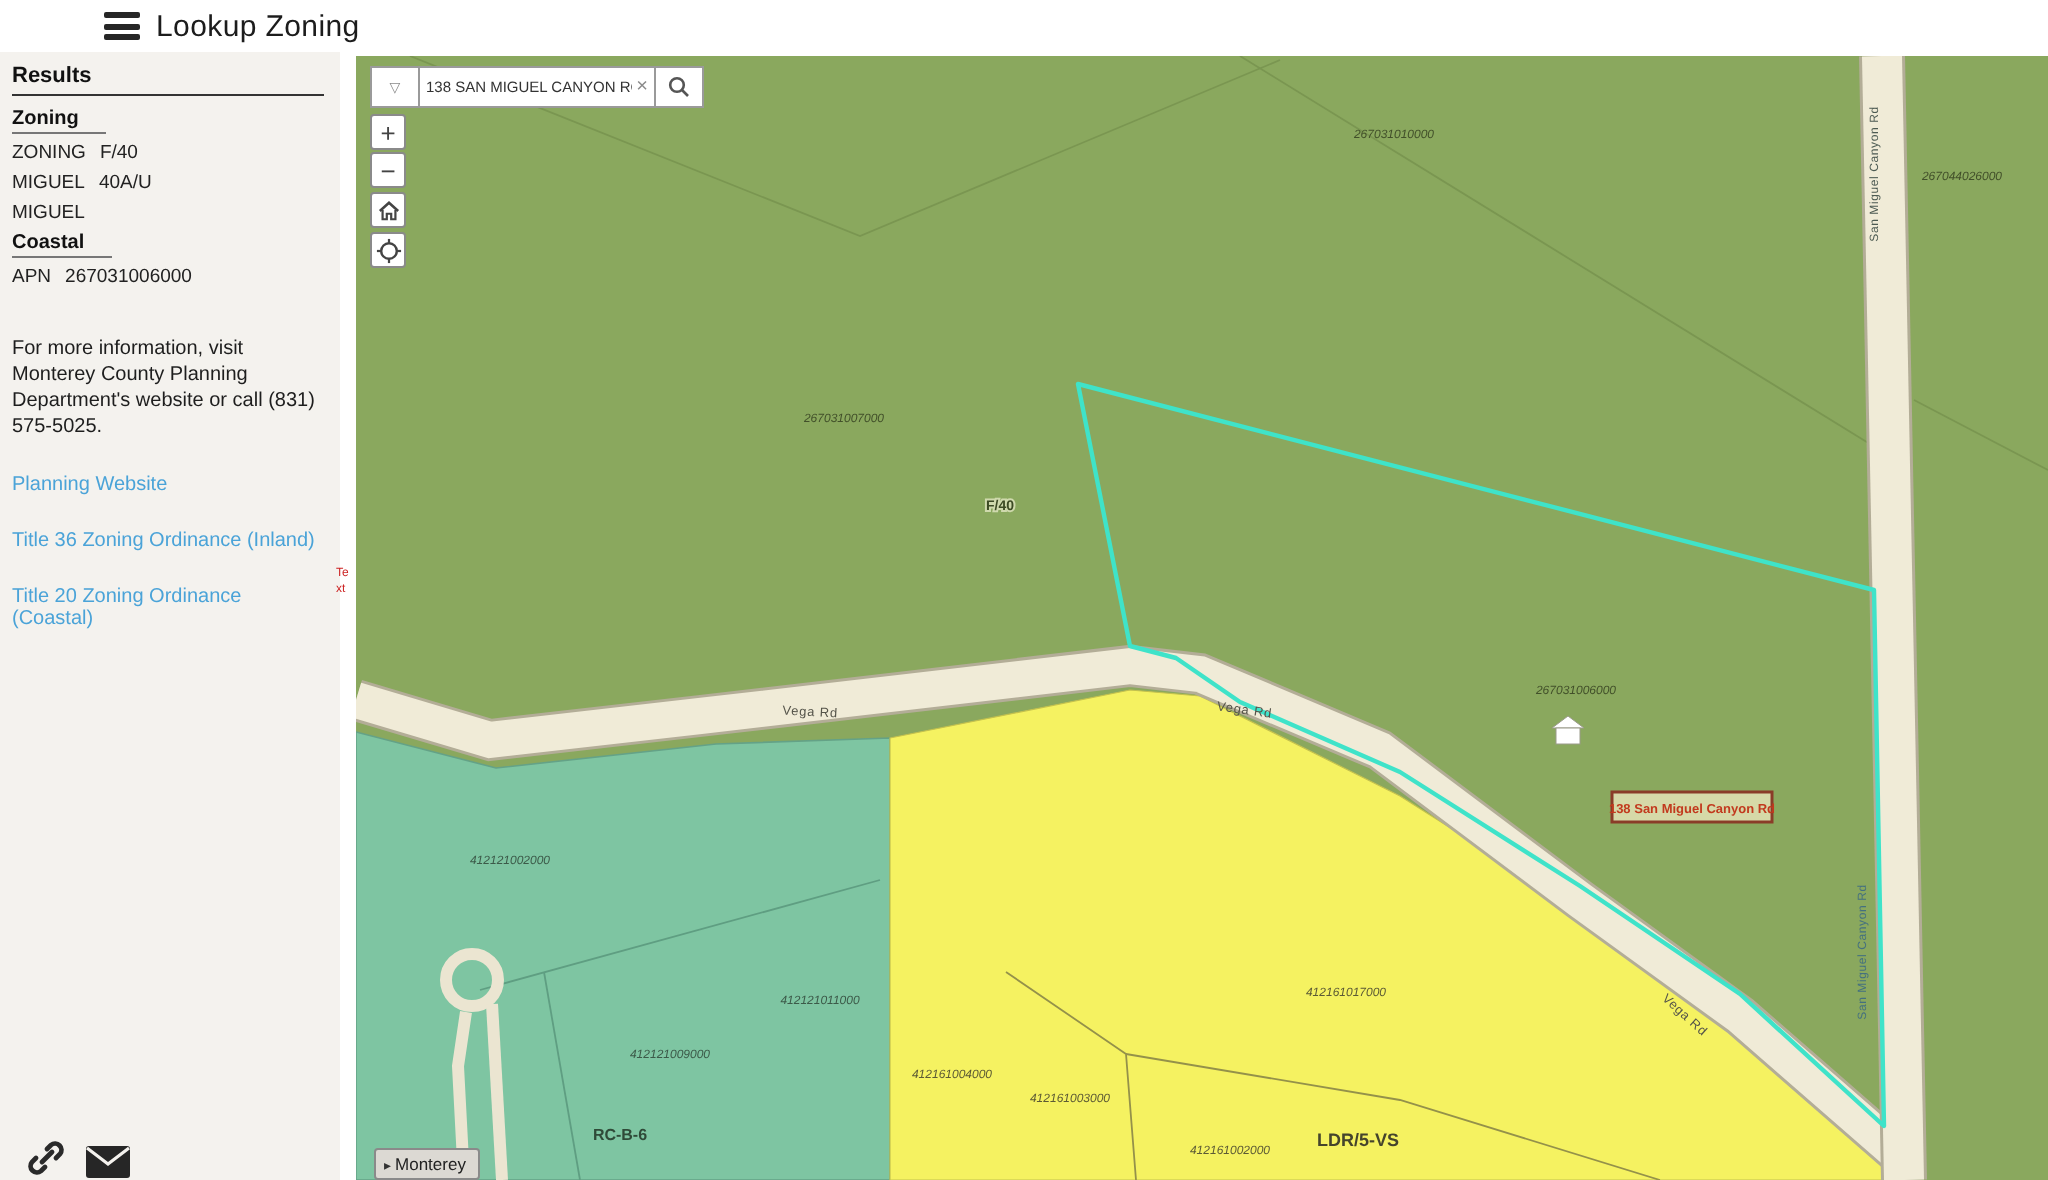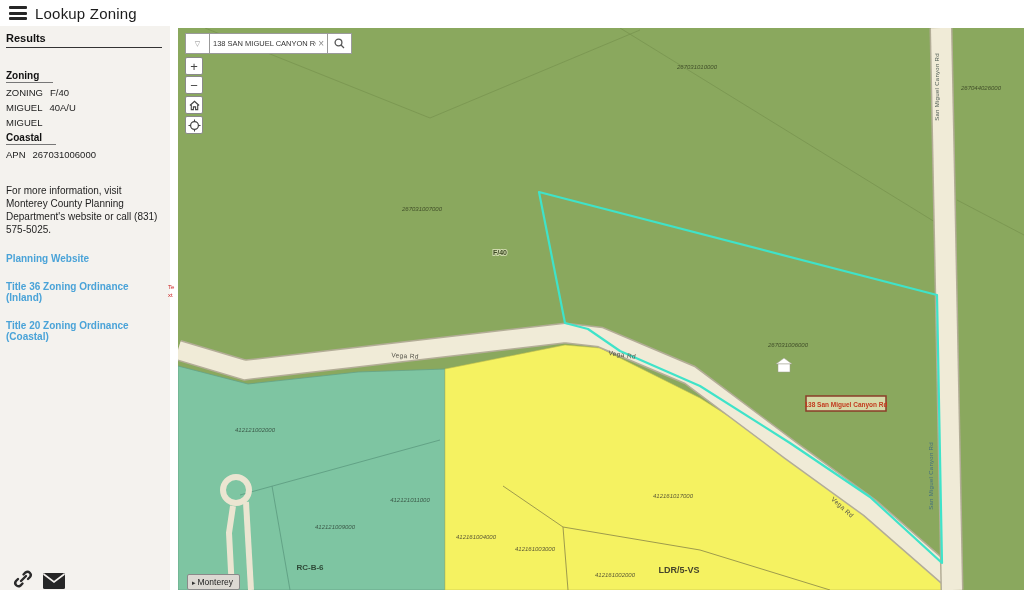"Lookup Zoning" .header { padding-left: none -> 43px }
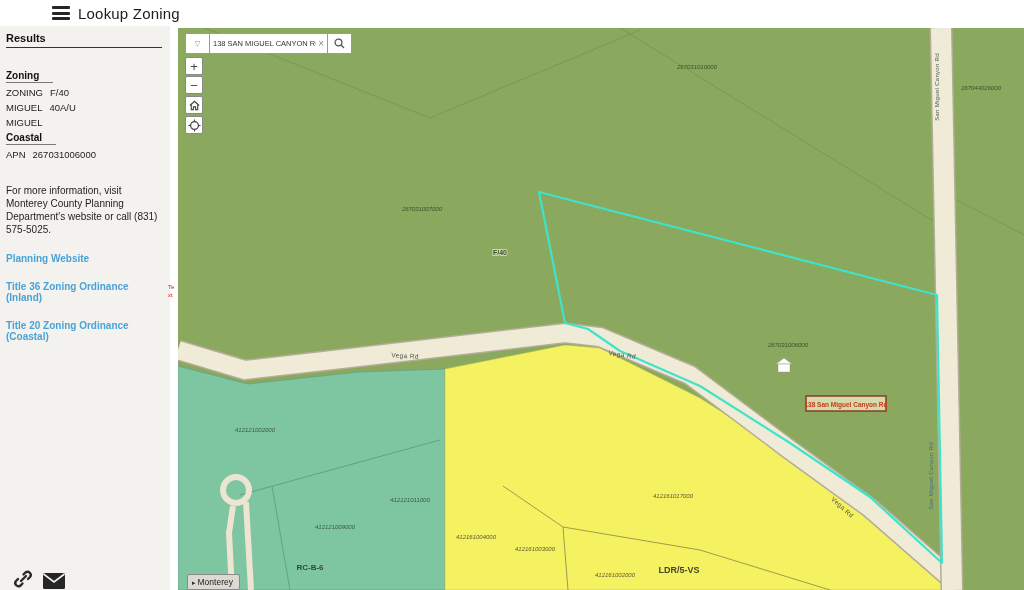"Results" .results-title { margin-bottom: 20px -> 4px }
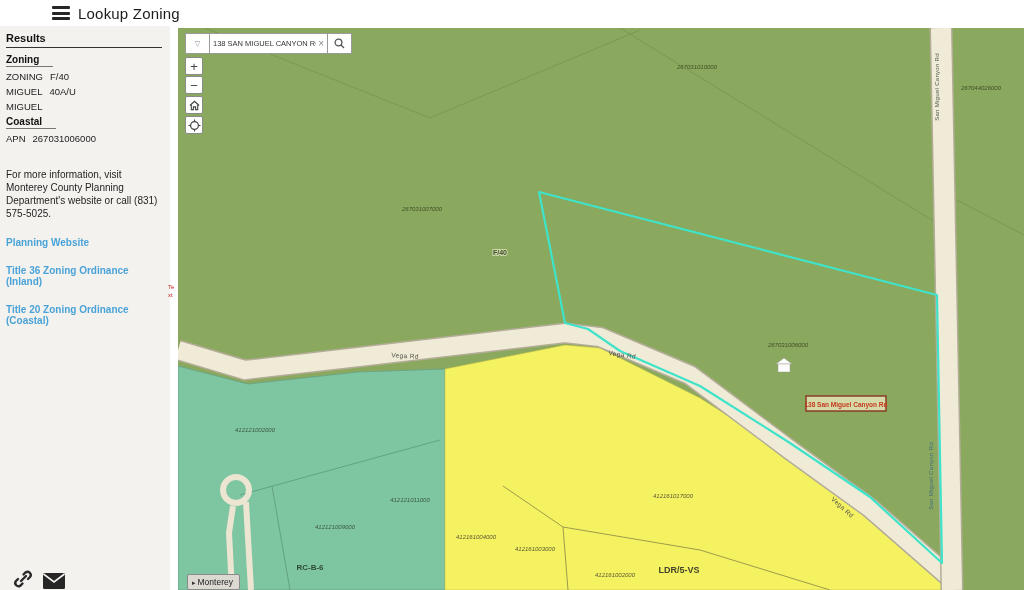"Planning Website" .side-link { font-weight: bold -> none }
